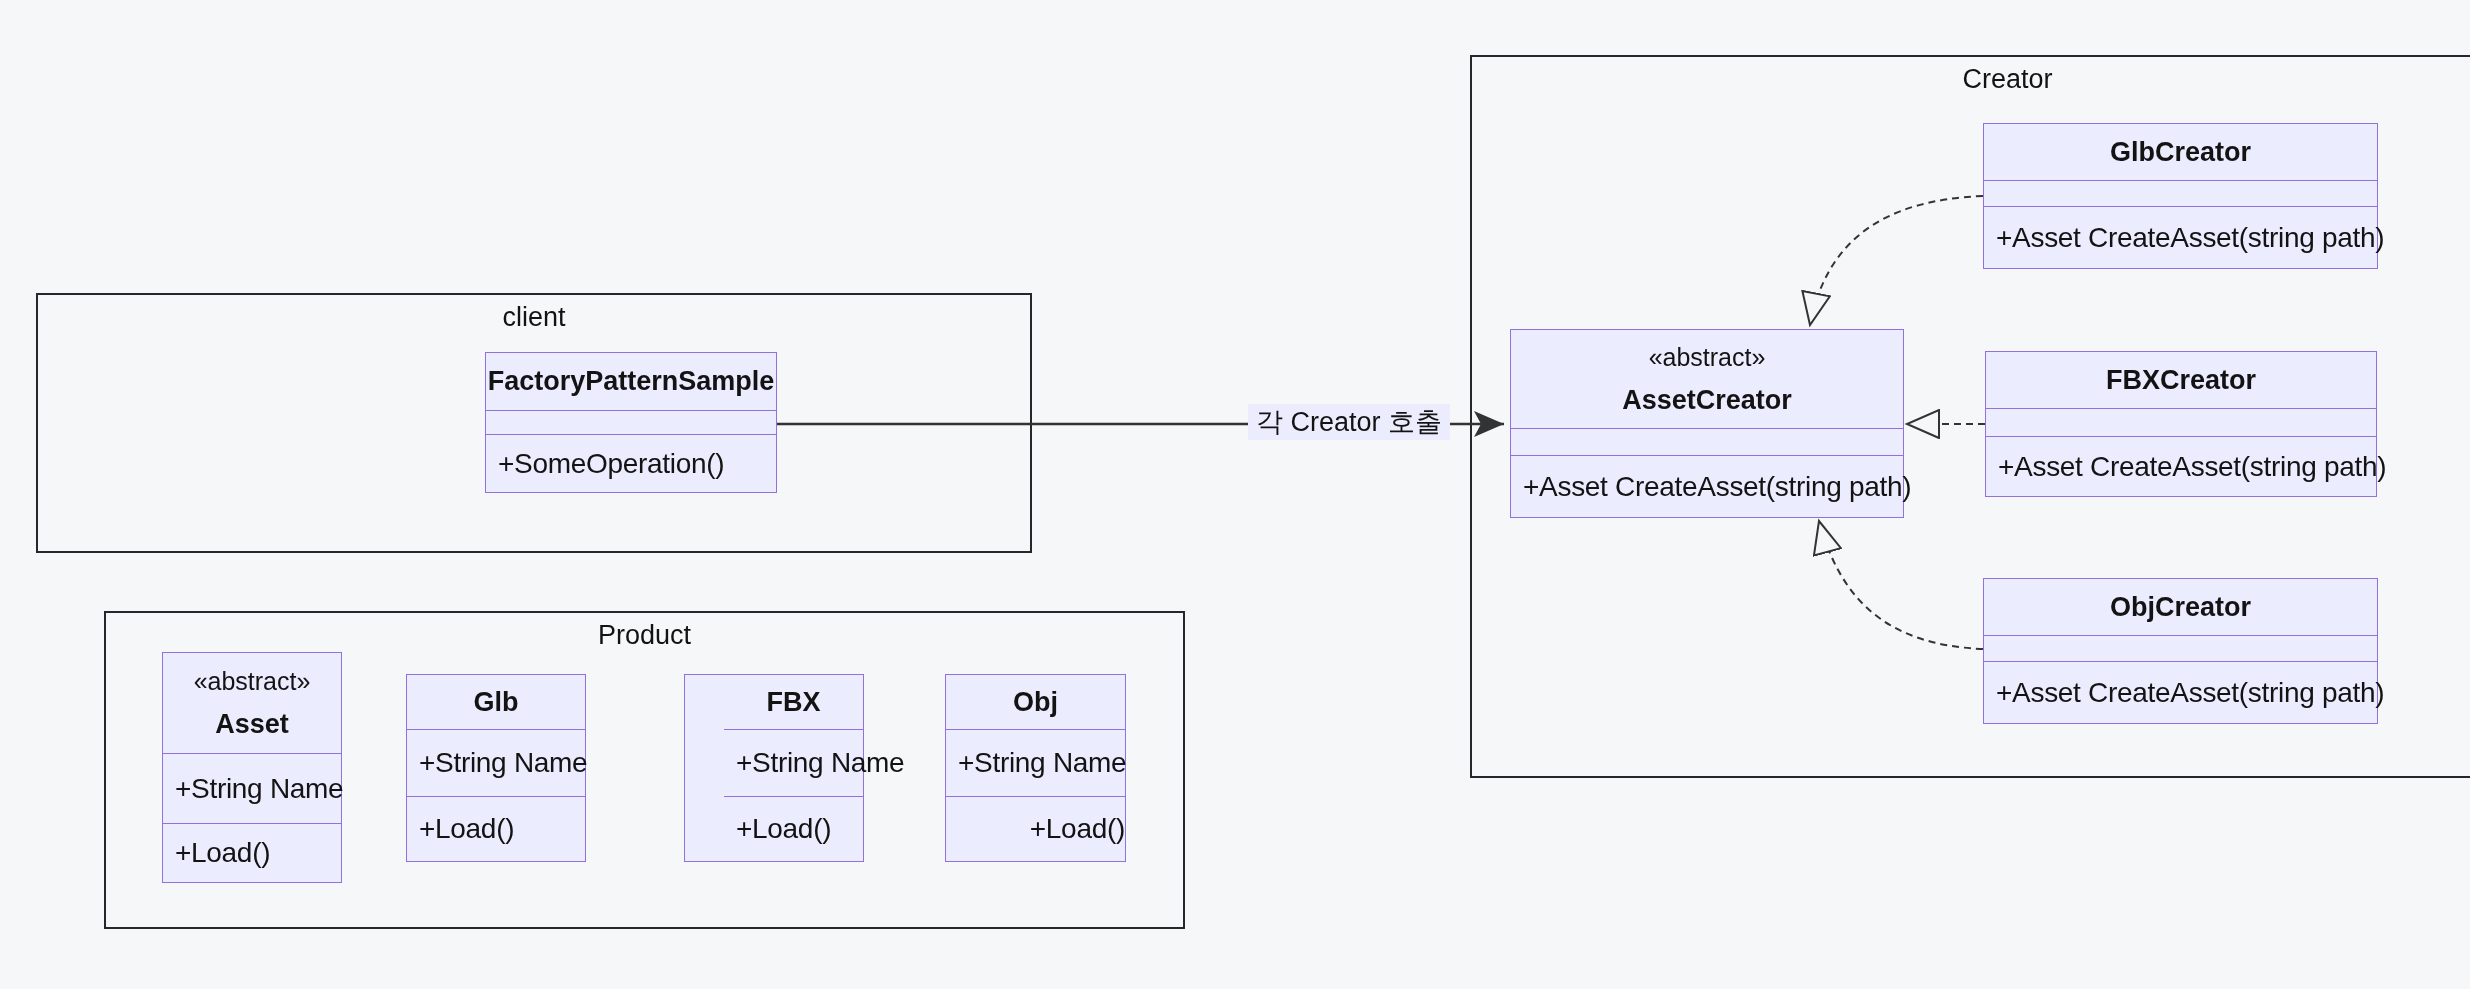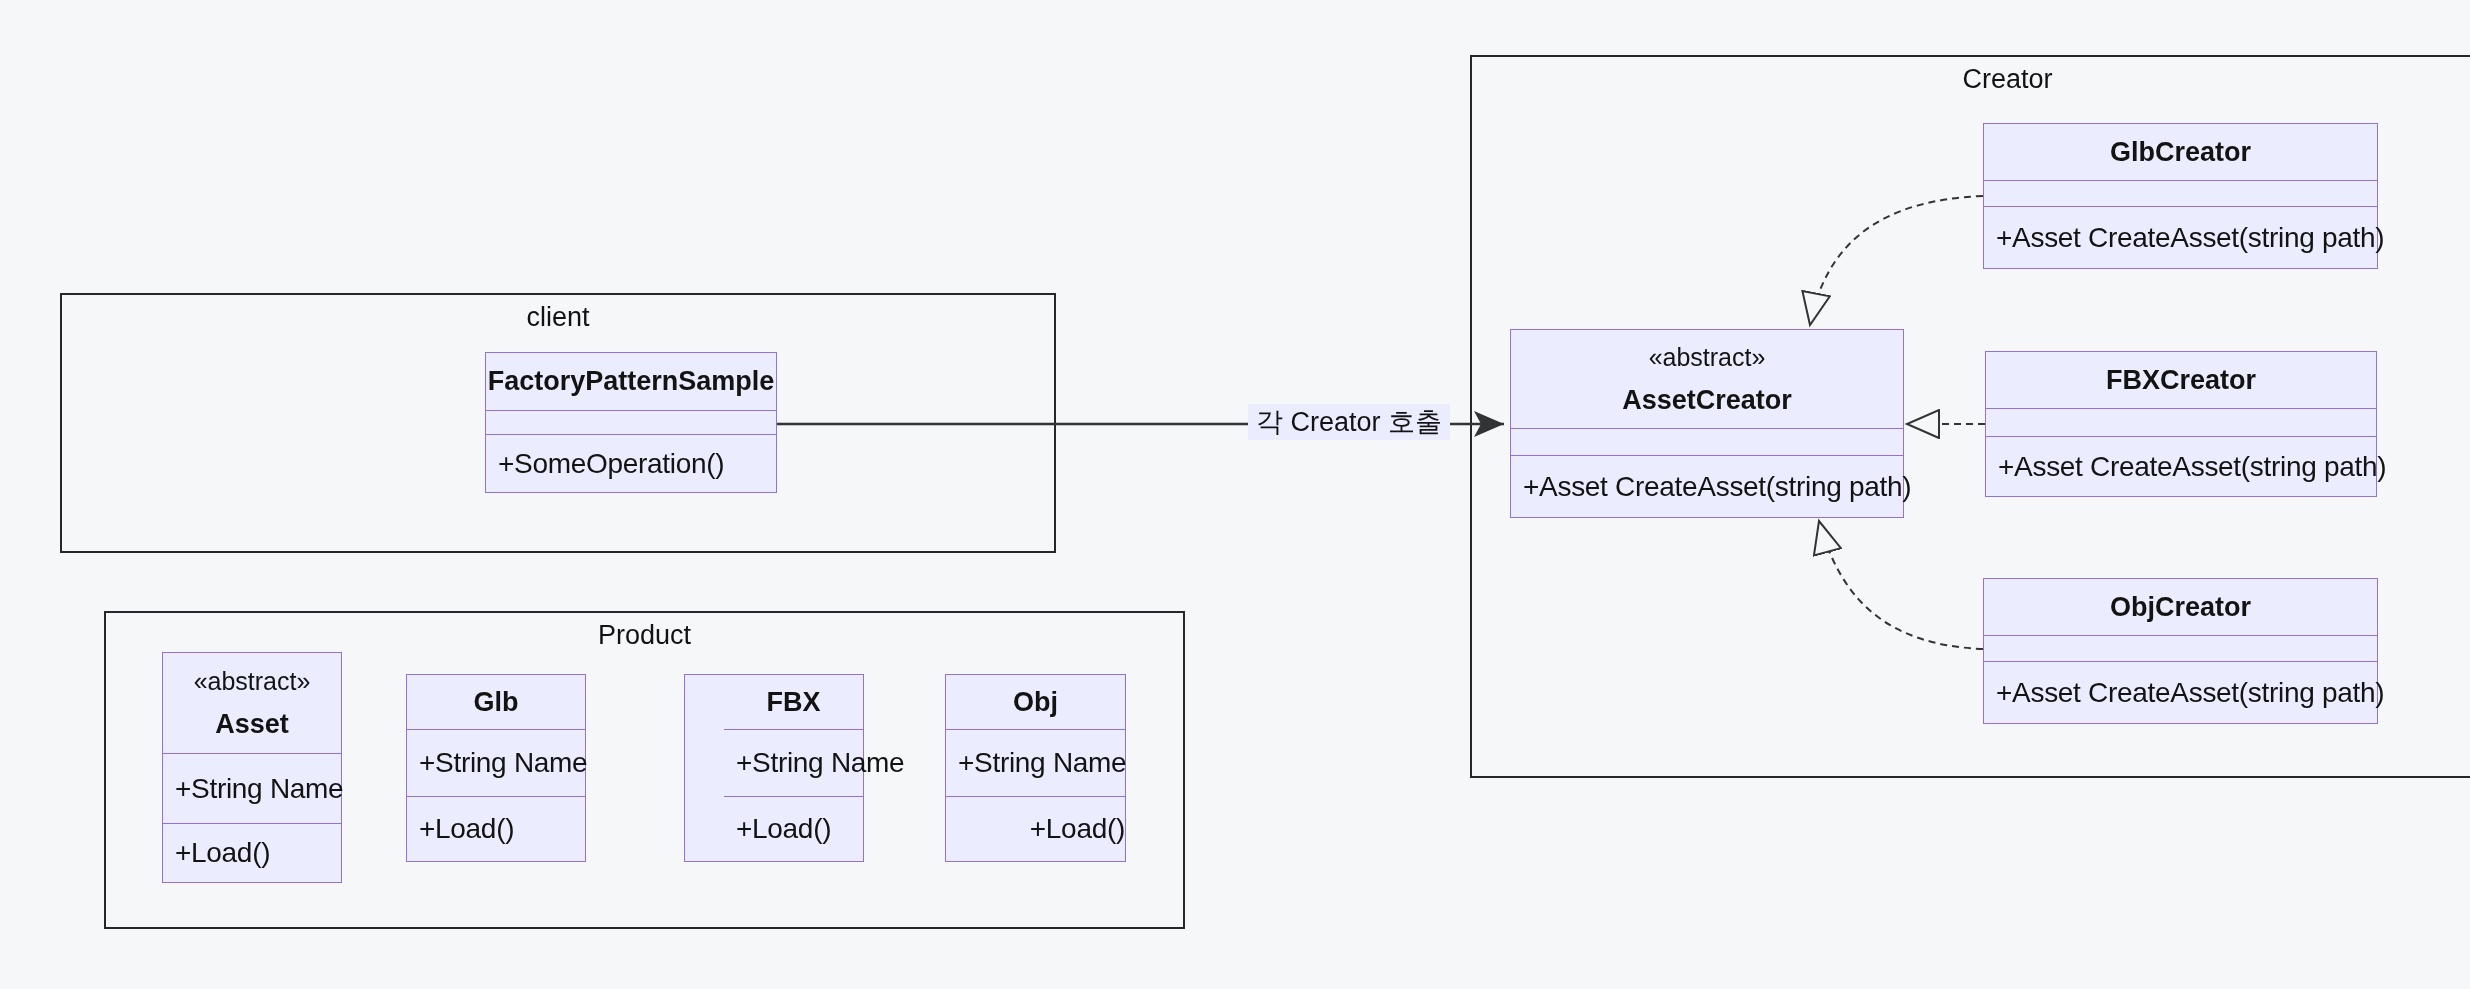"client" div.group { left: 60px -> 36px }
